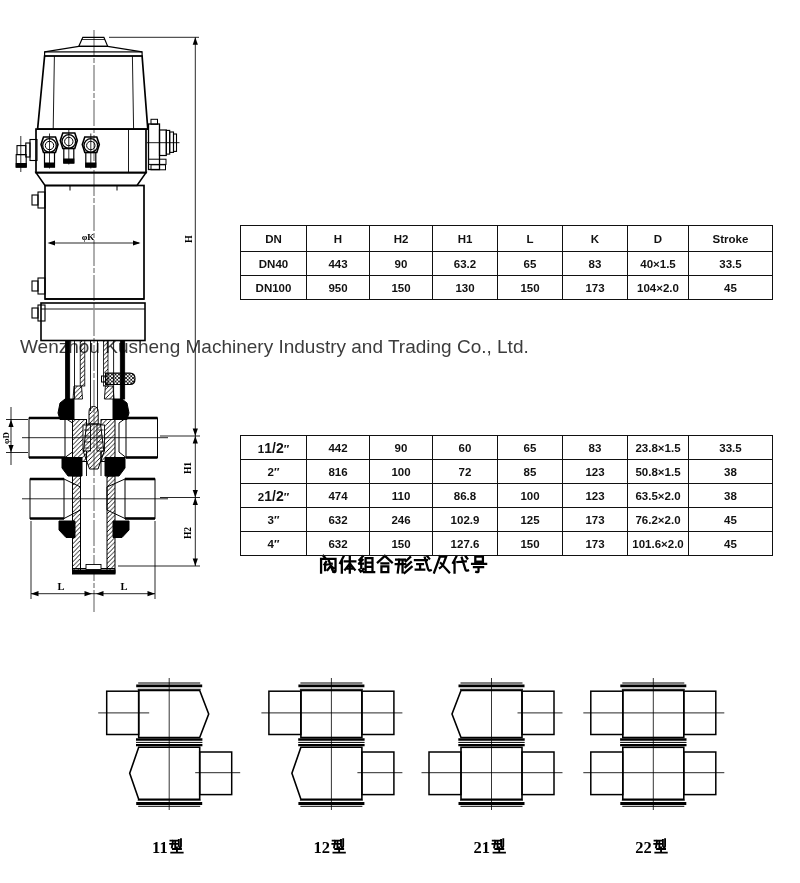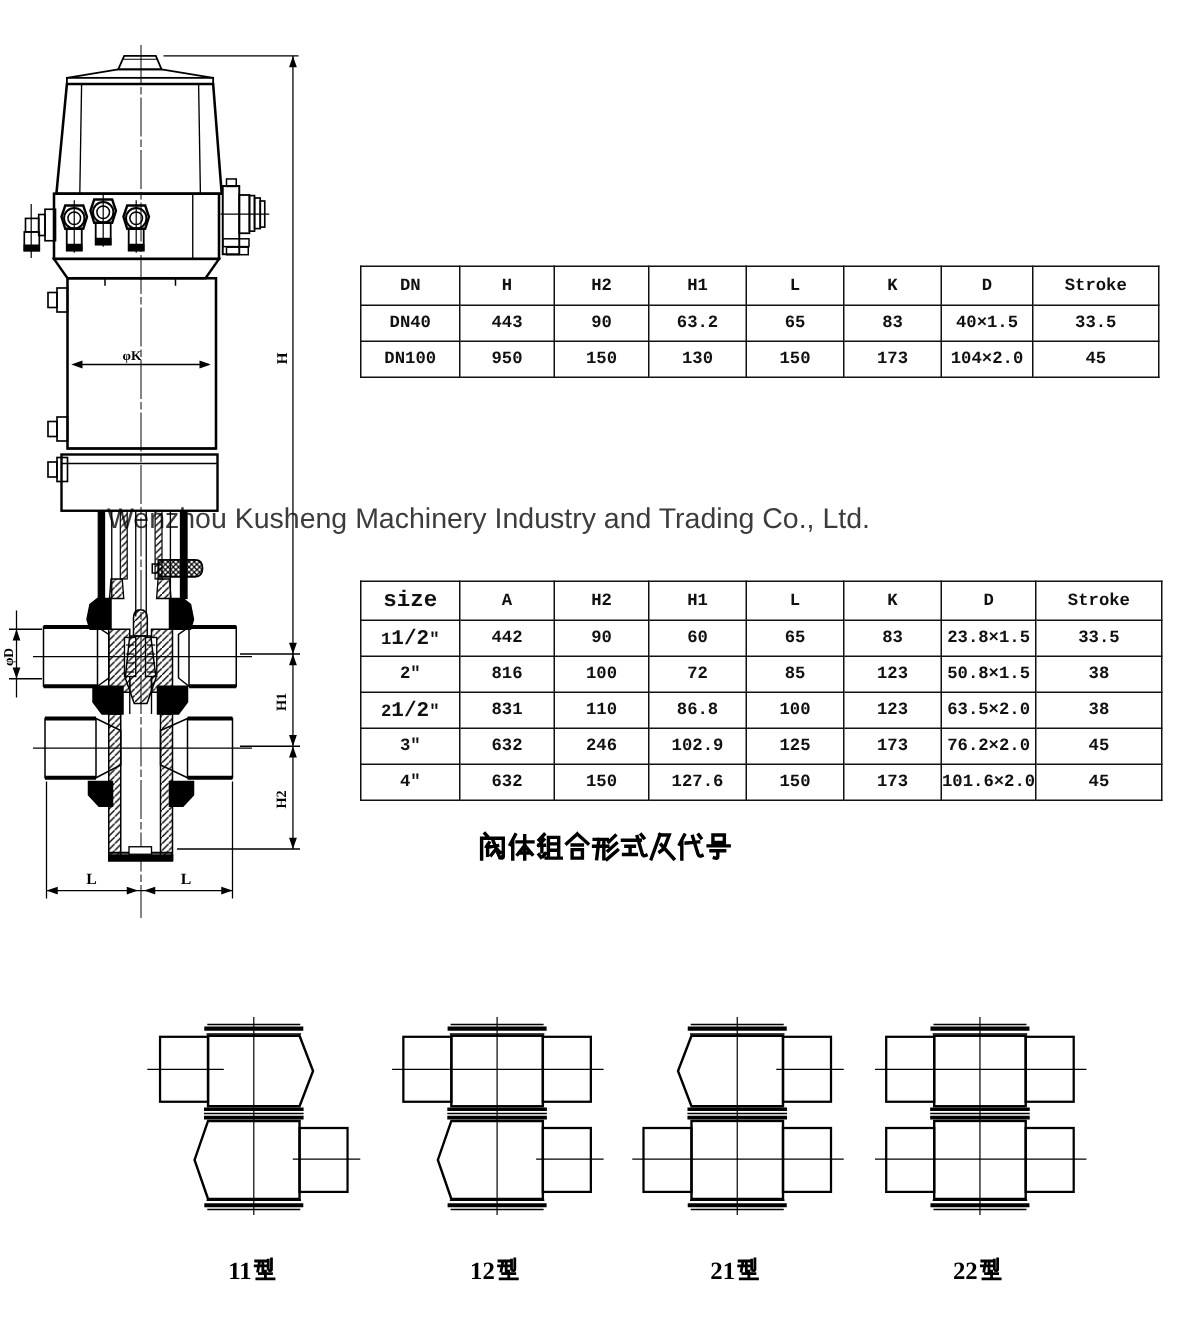"DN" .t { font-family: Liberation Mono, monospace -> Liberation Sans, sans-serif; margin-top: none -> 48px }
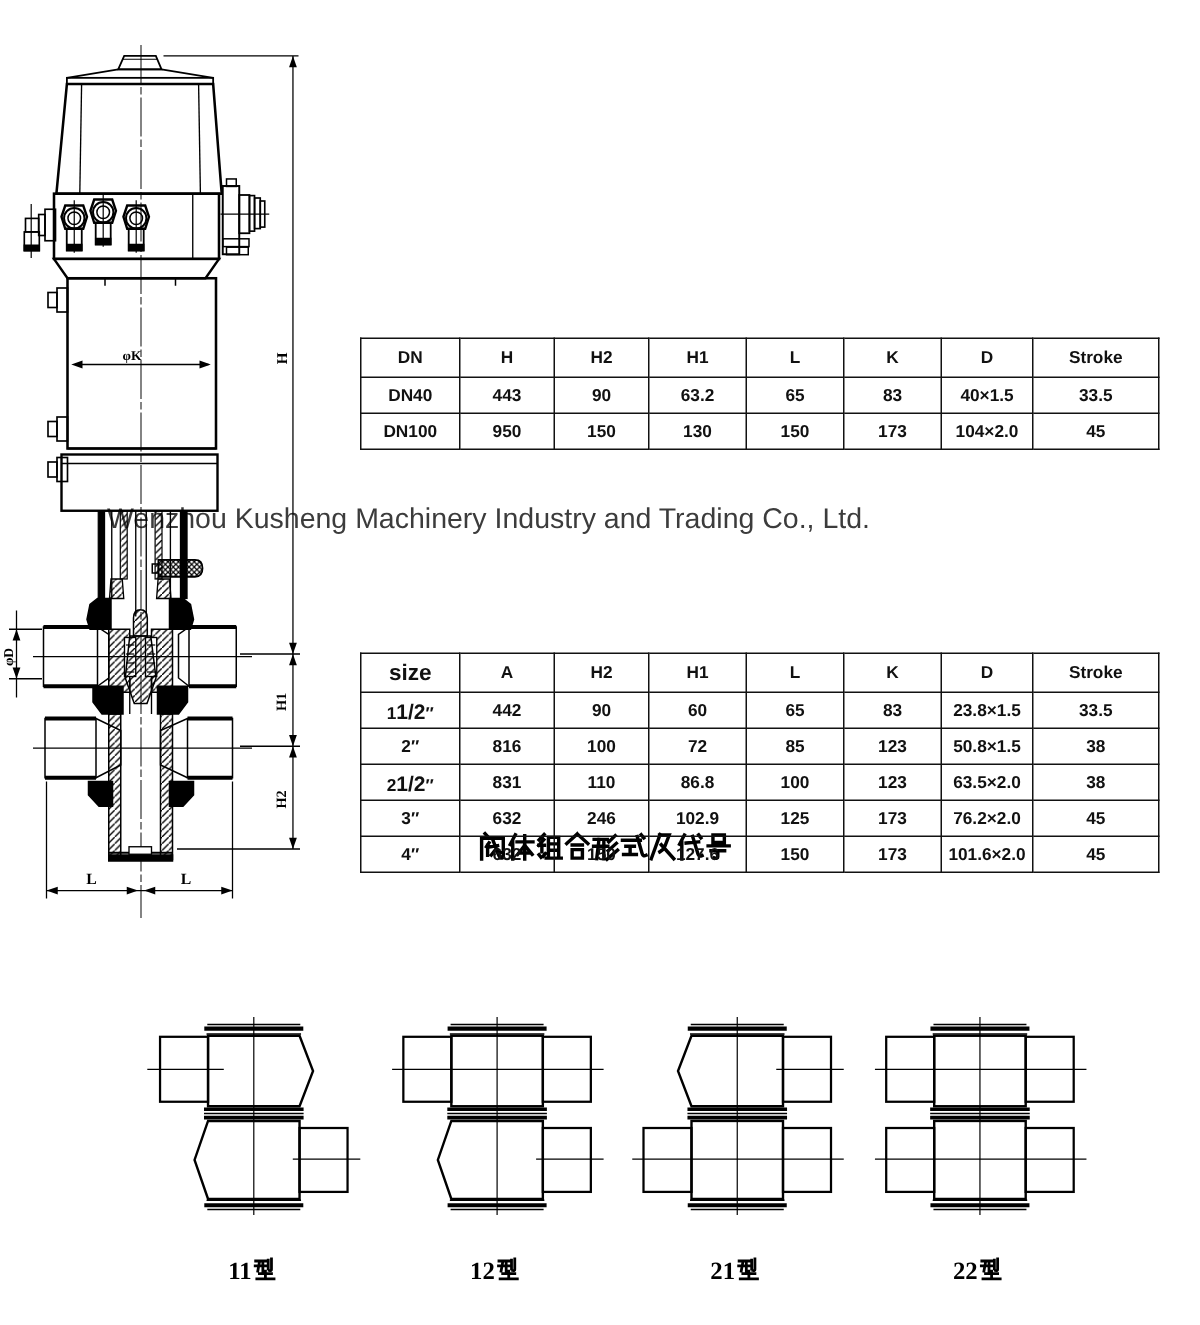"Wenzhou Kusheng Machinery Industry and" #wm { text-align: right -> none }
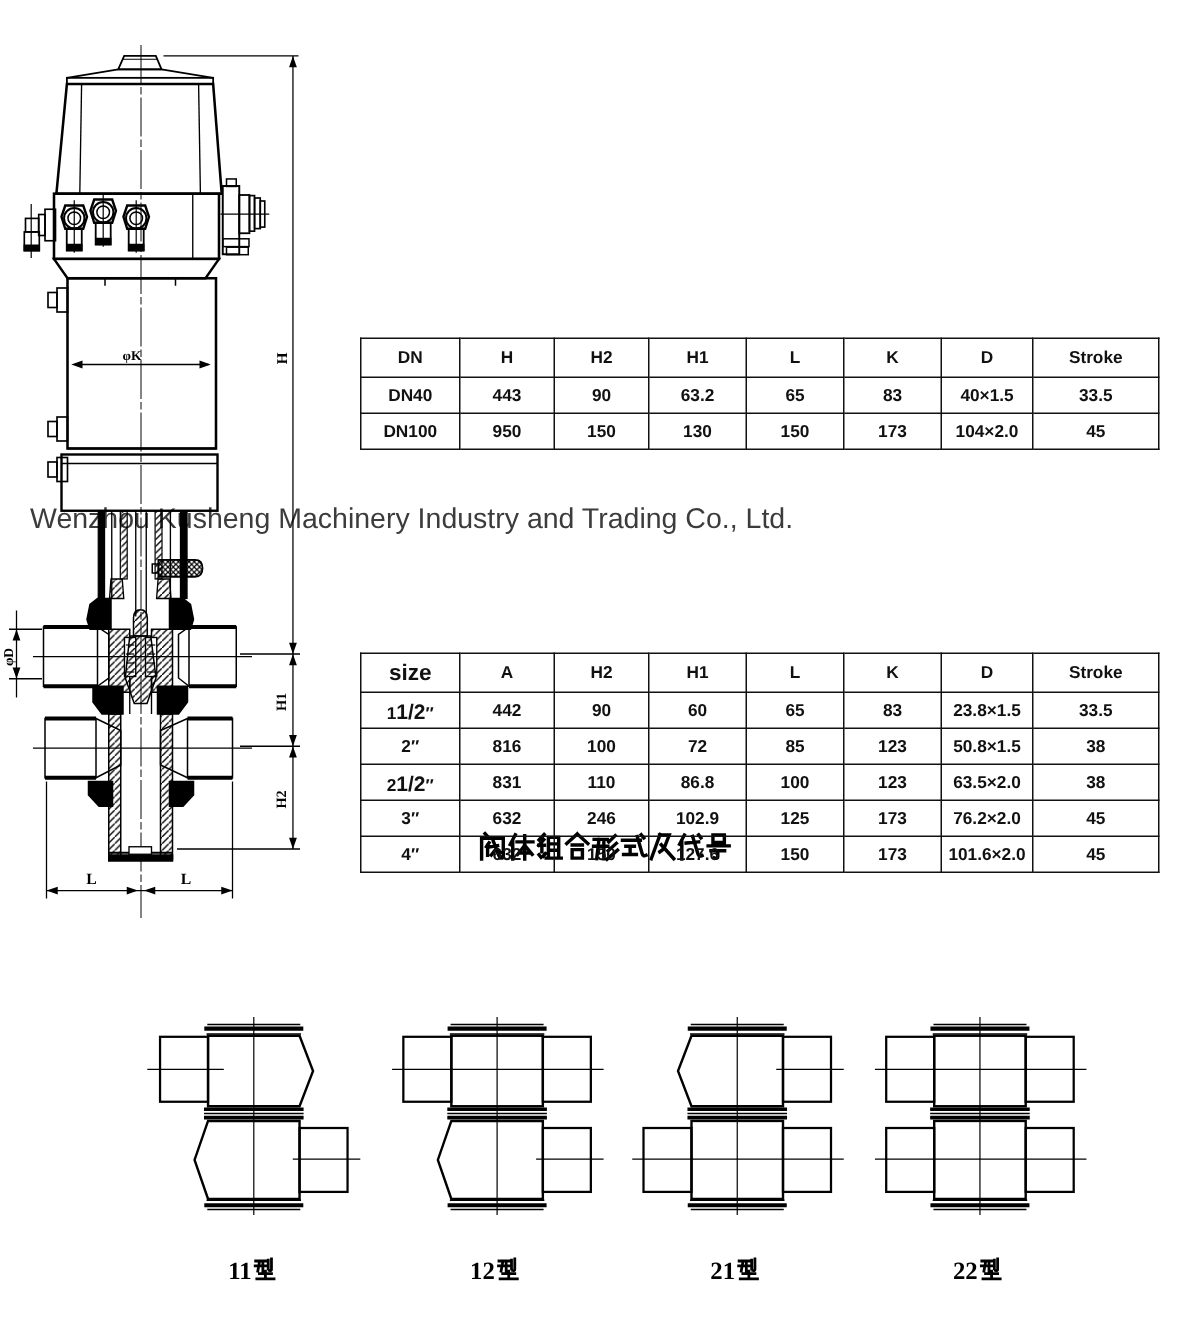"size" tr.hd { html: <tr> <td>size</td> <td>A</td> <td>H2</td> <td>H1</td> <td>L</td> <td>K</td> <td>D</td> <td>Stroke</td> </tr> -> none }
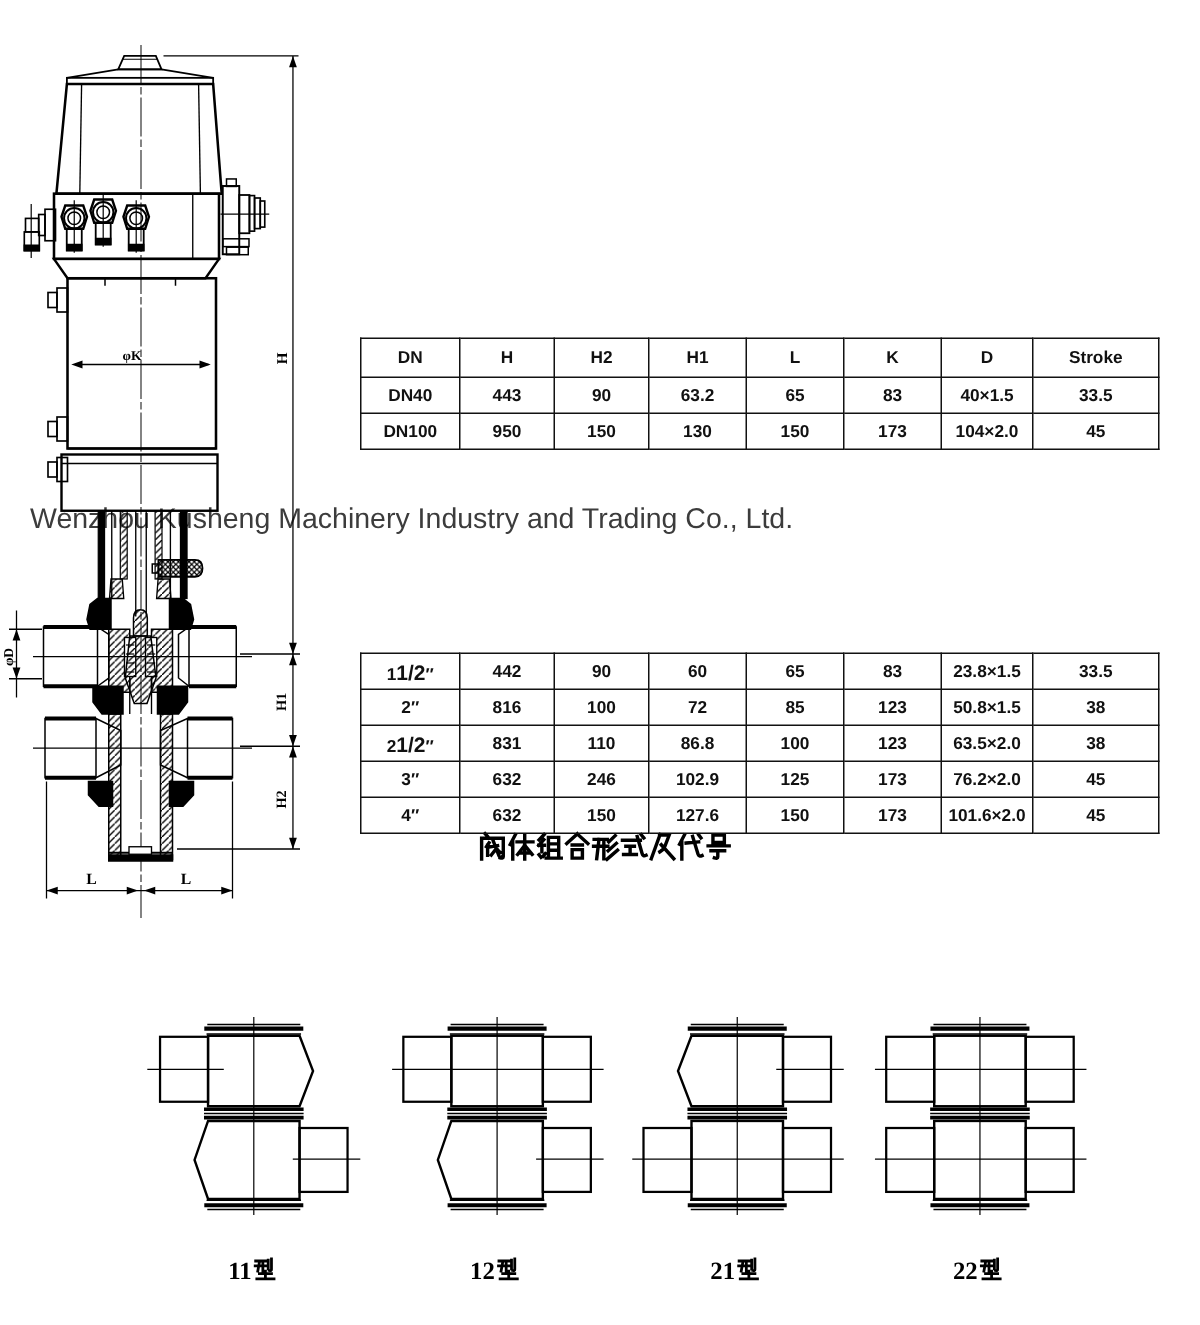"831" td { text: 831 -> 474 }
